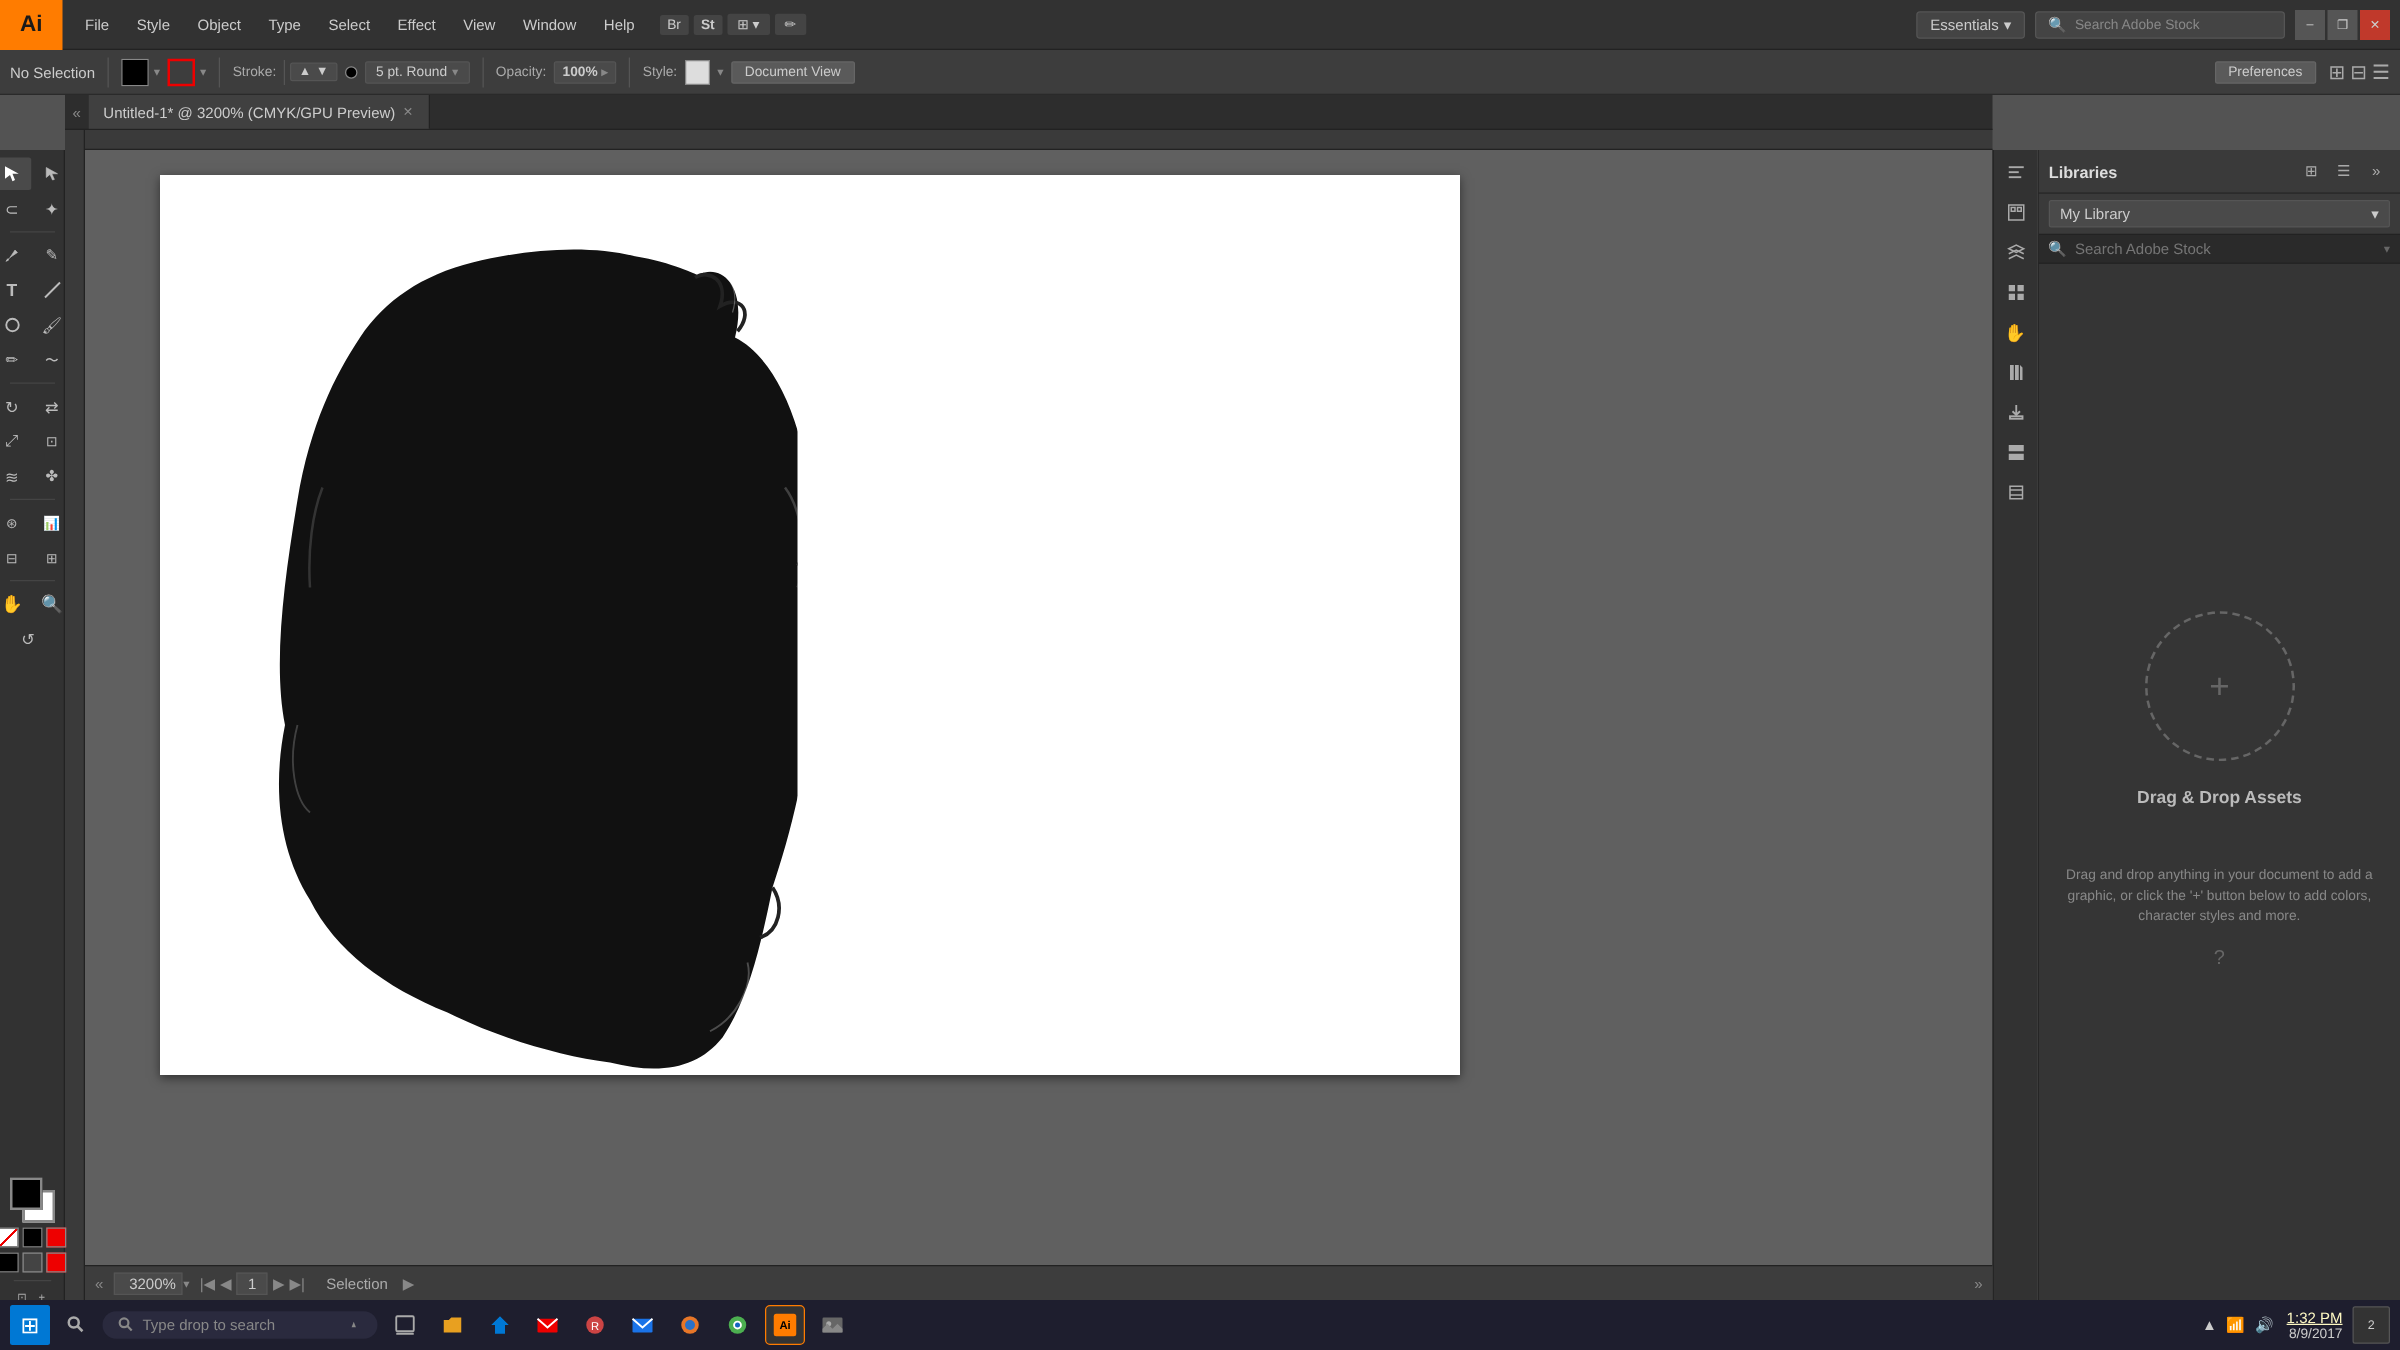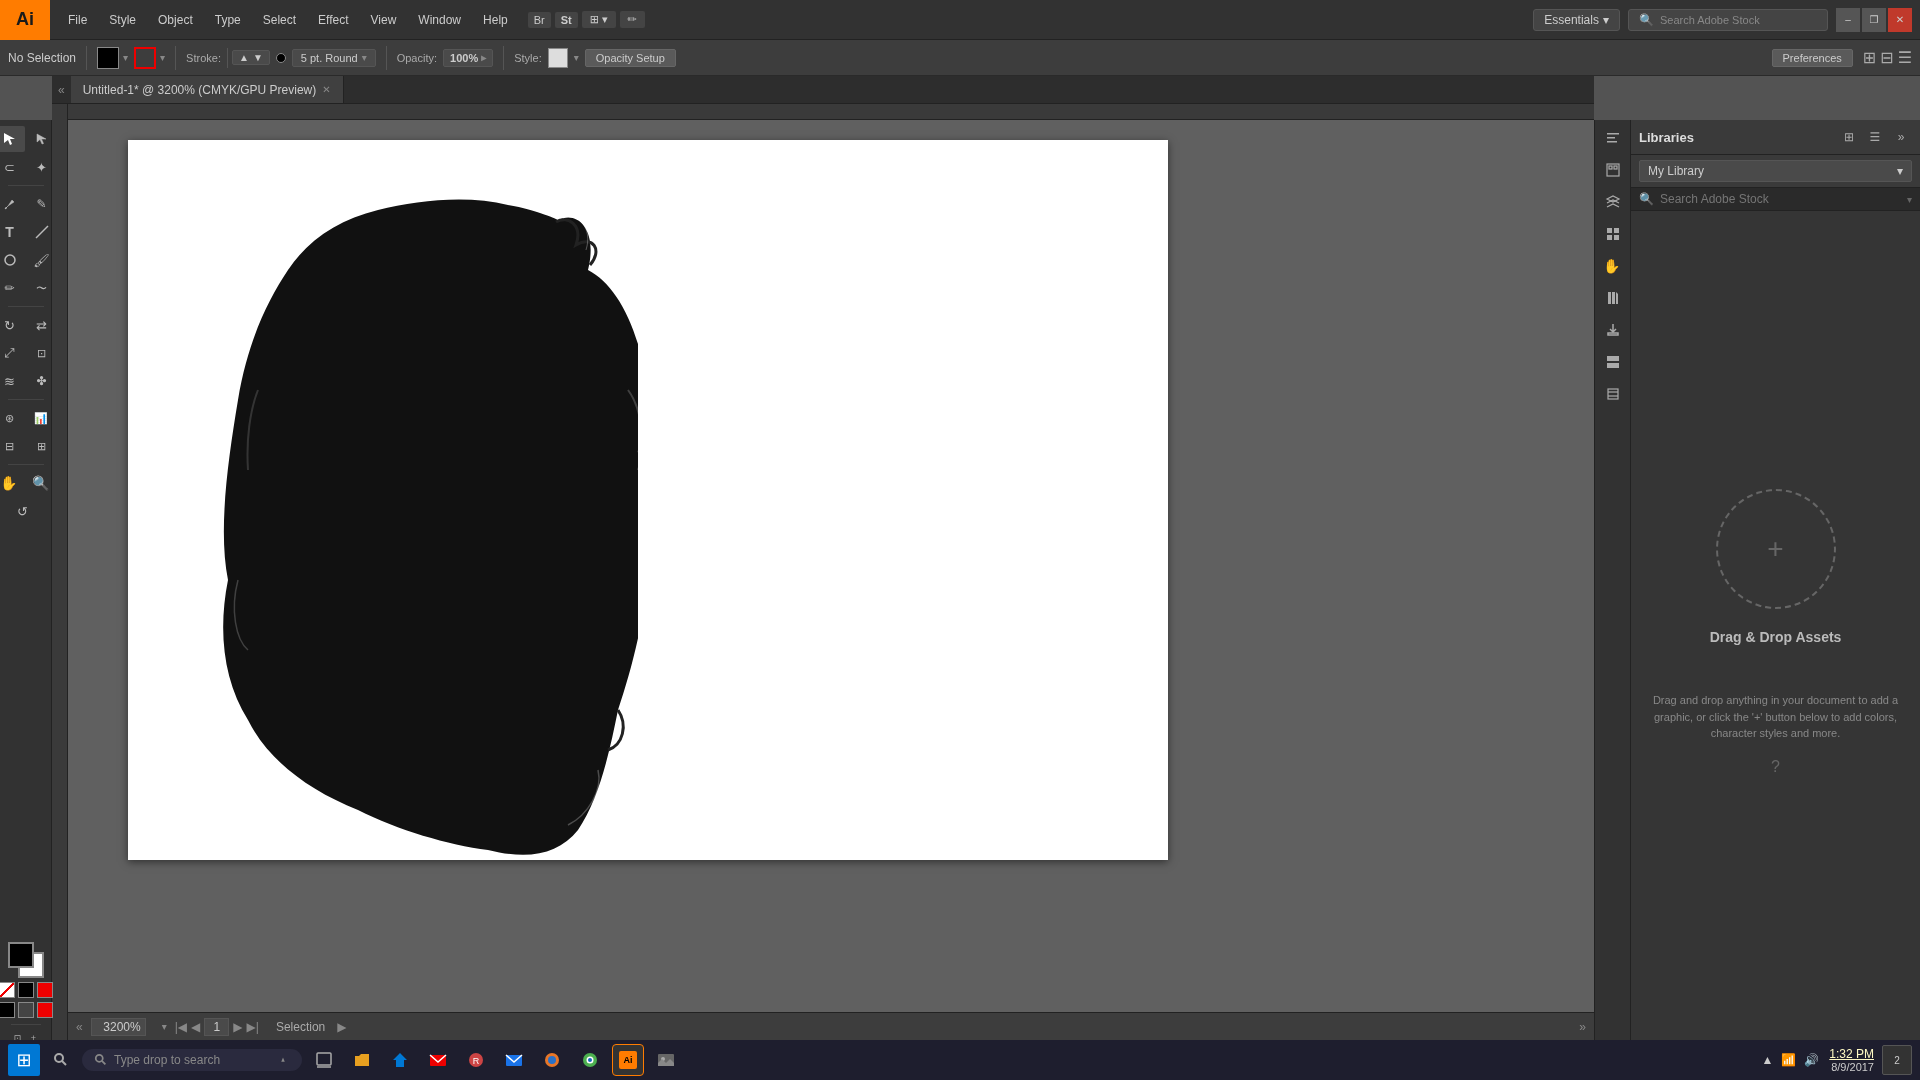"Opacity Setup" button.doc-setup-btn { text: Opacity Setup -> Document View }
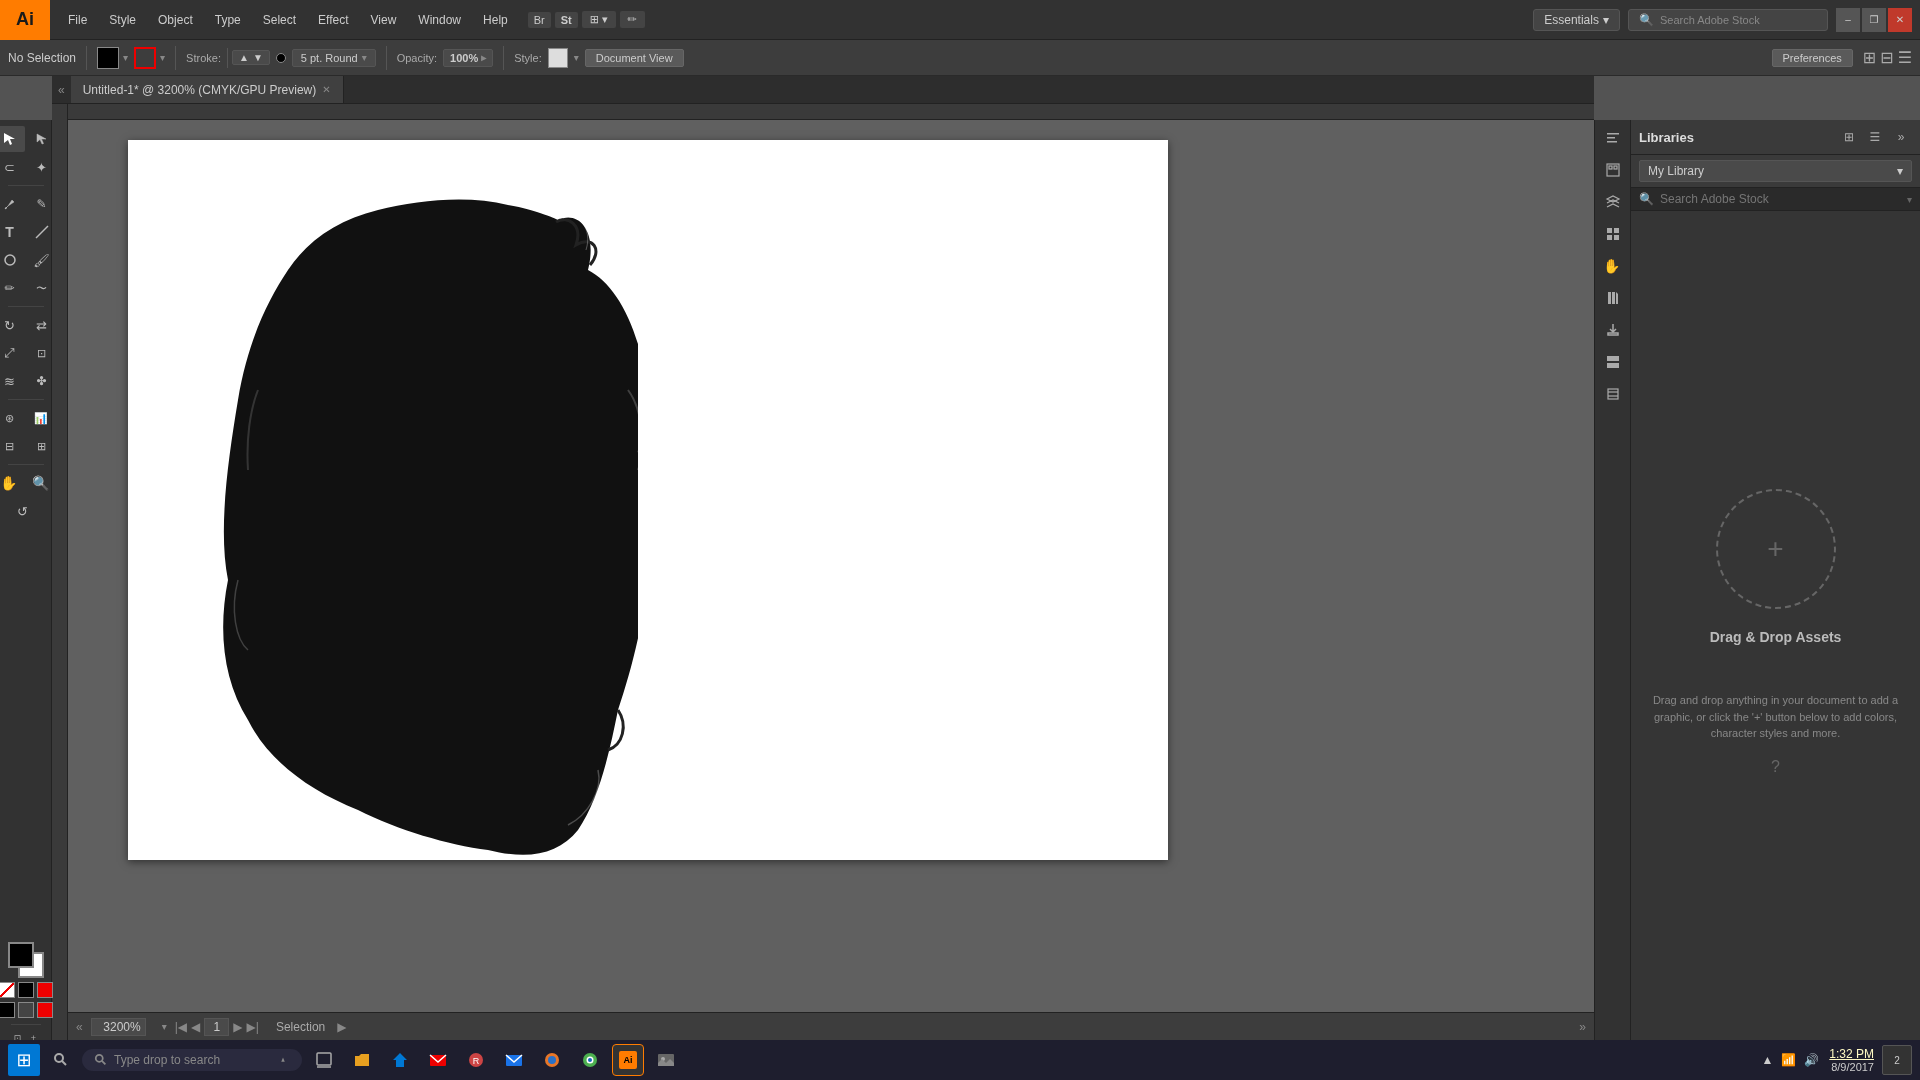"3200%" div { gap: 16px -> 1px }
